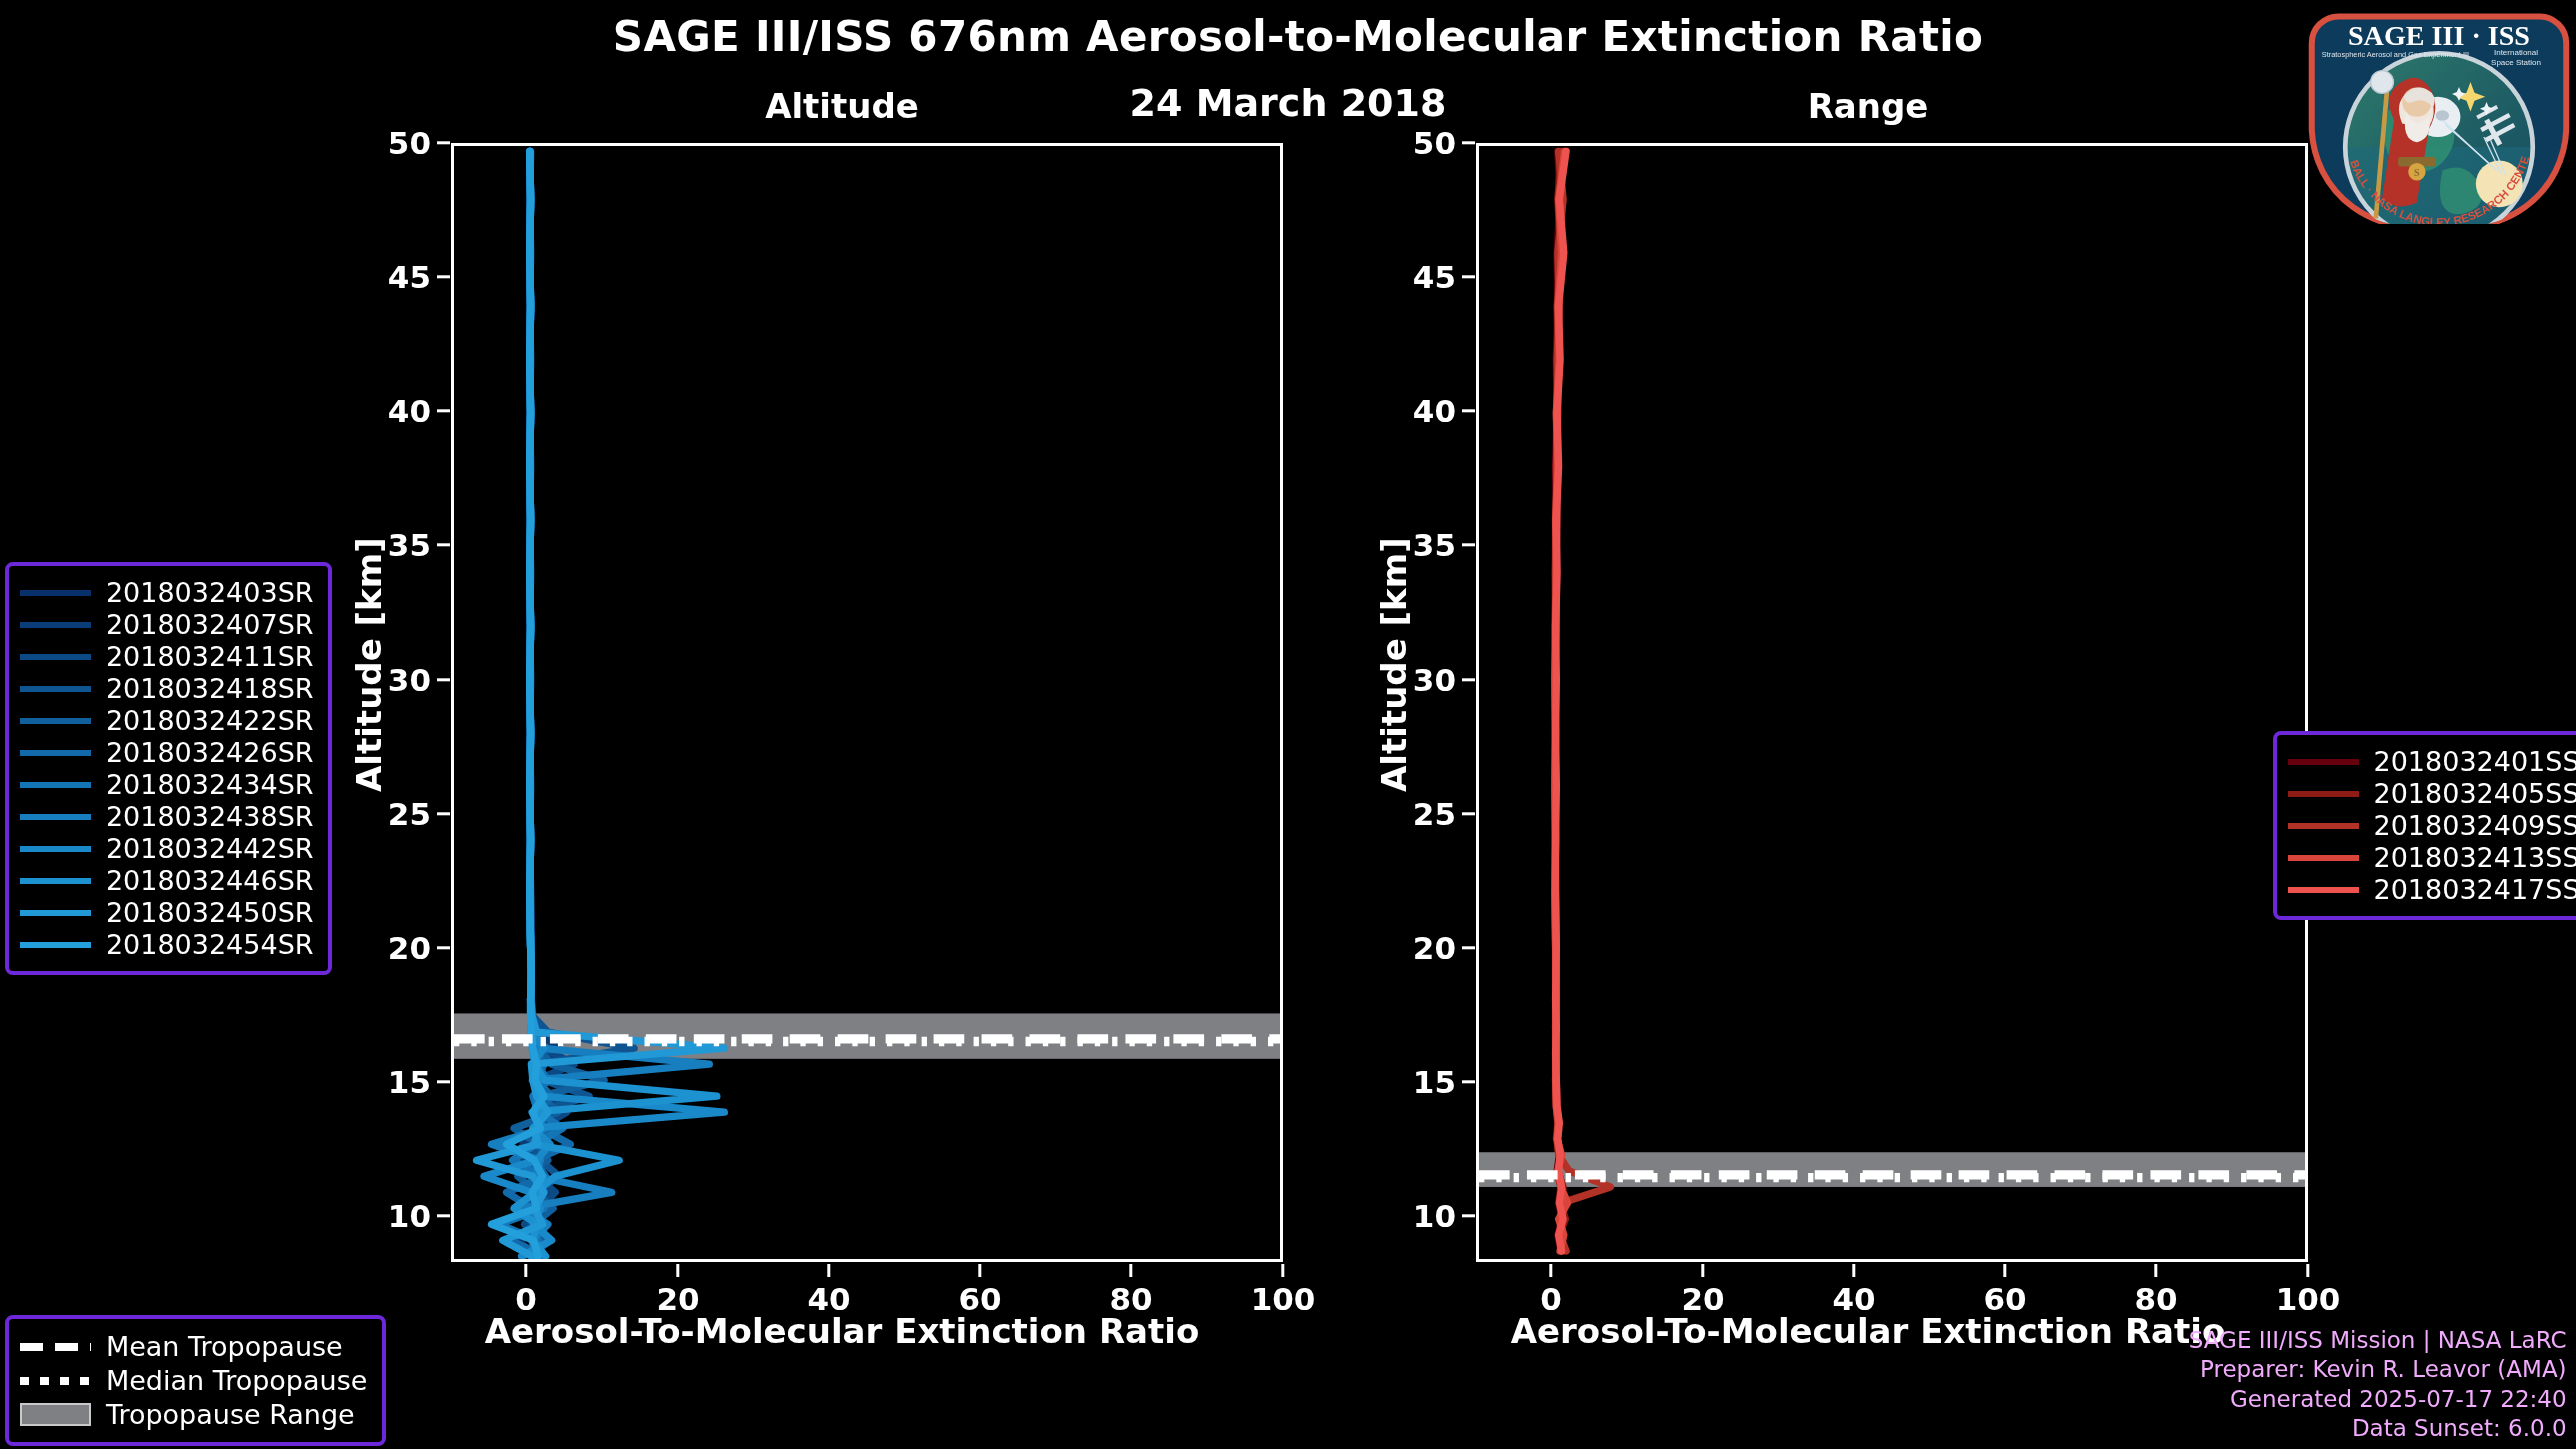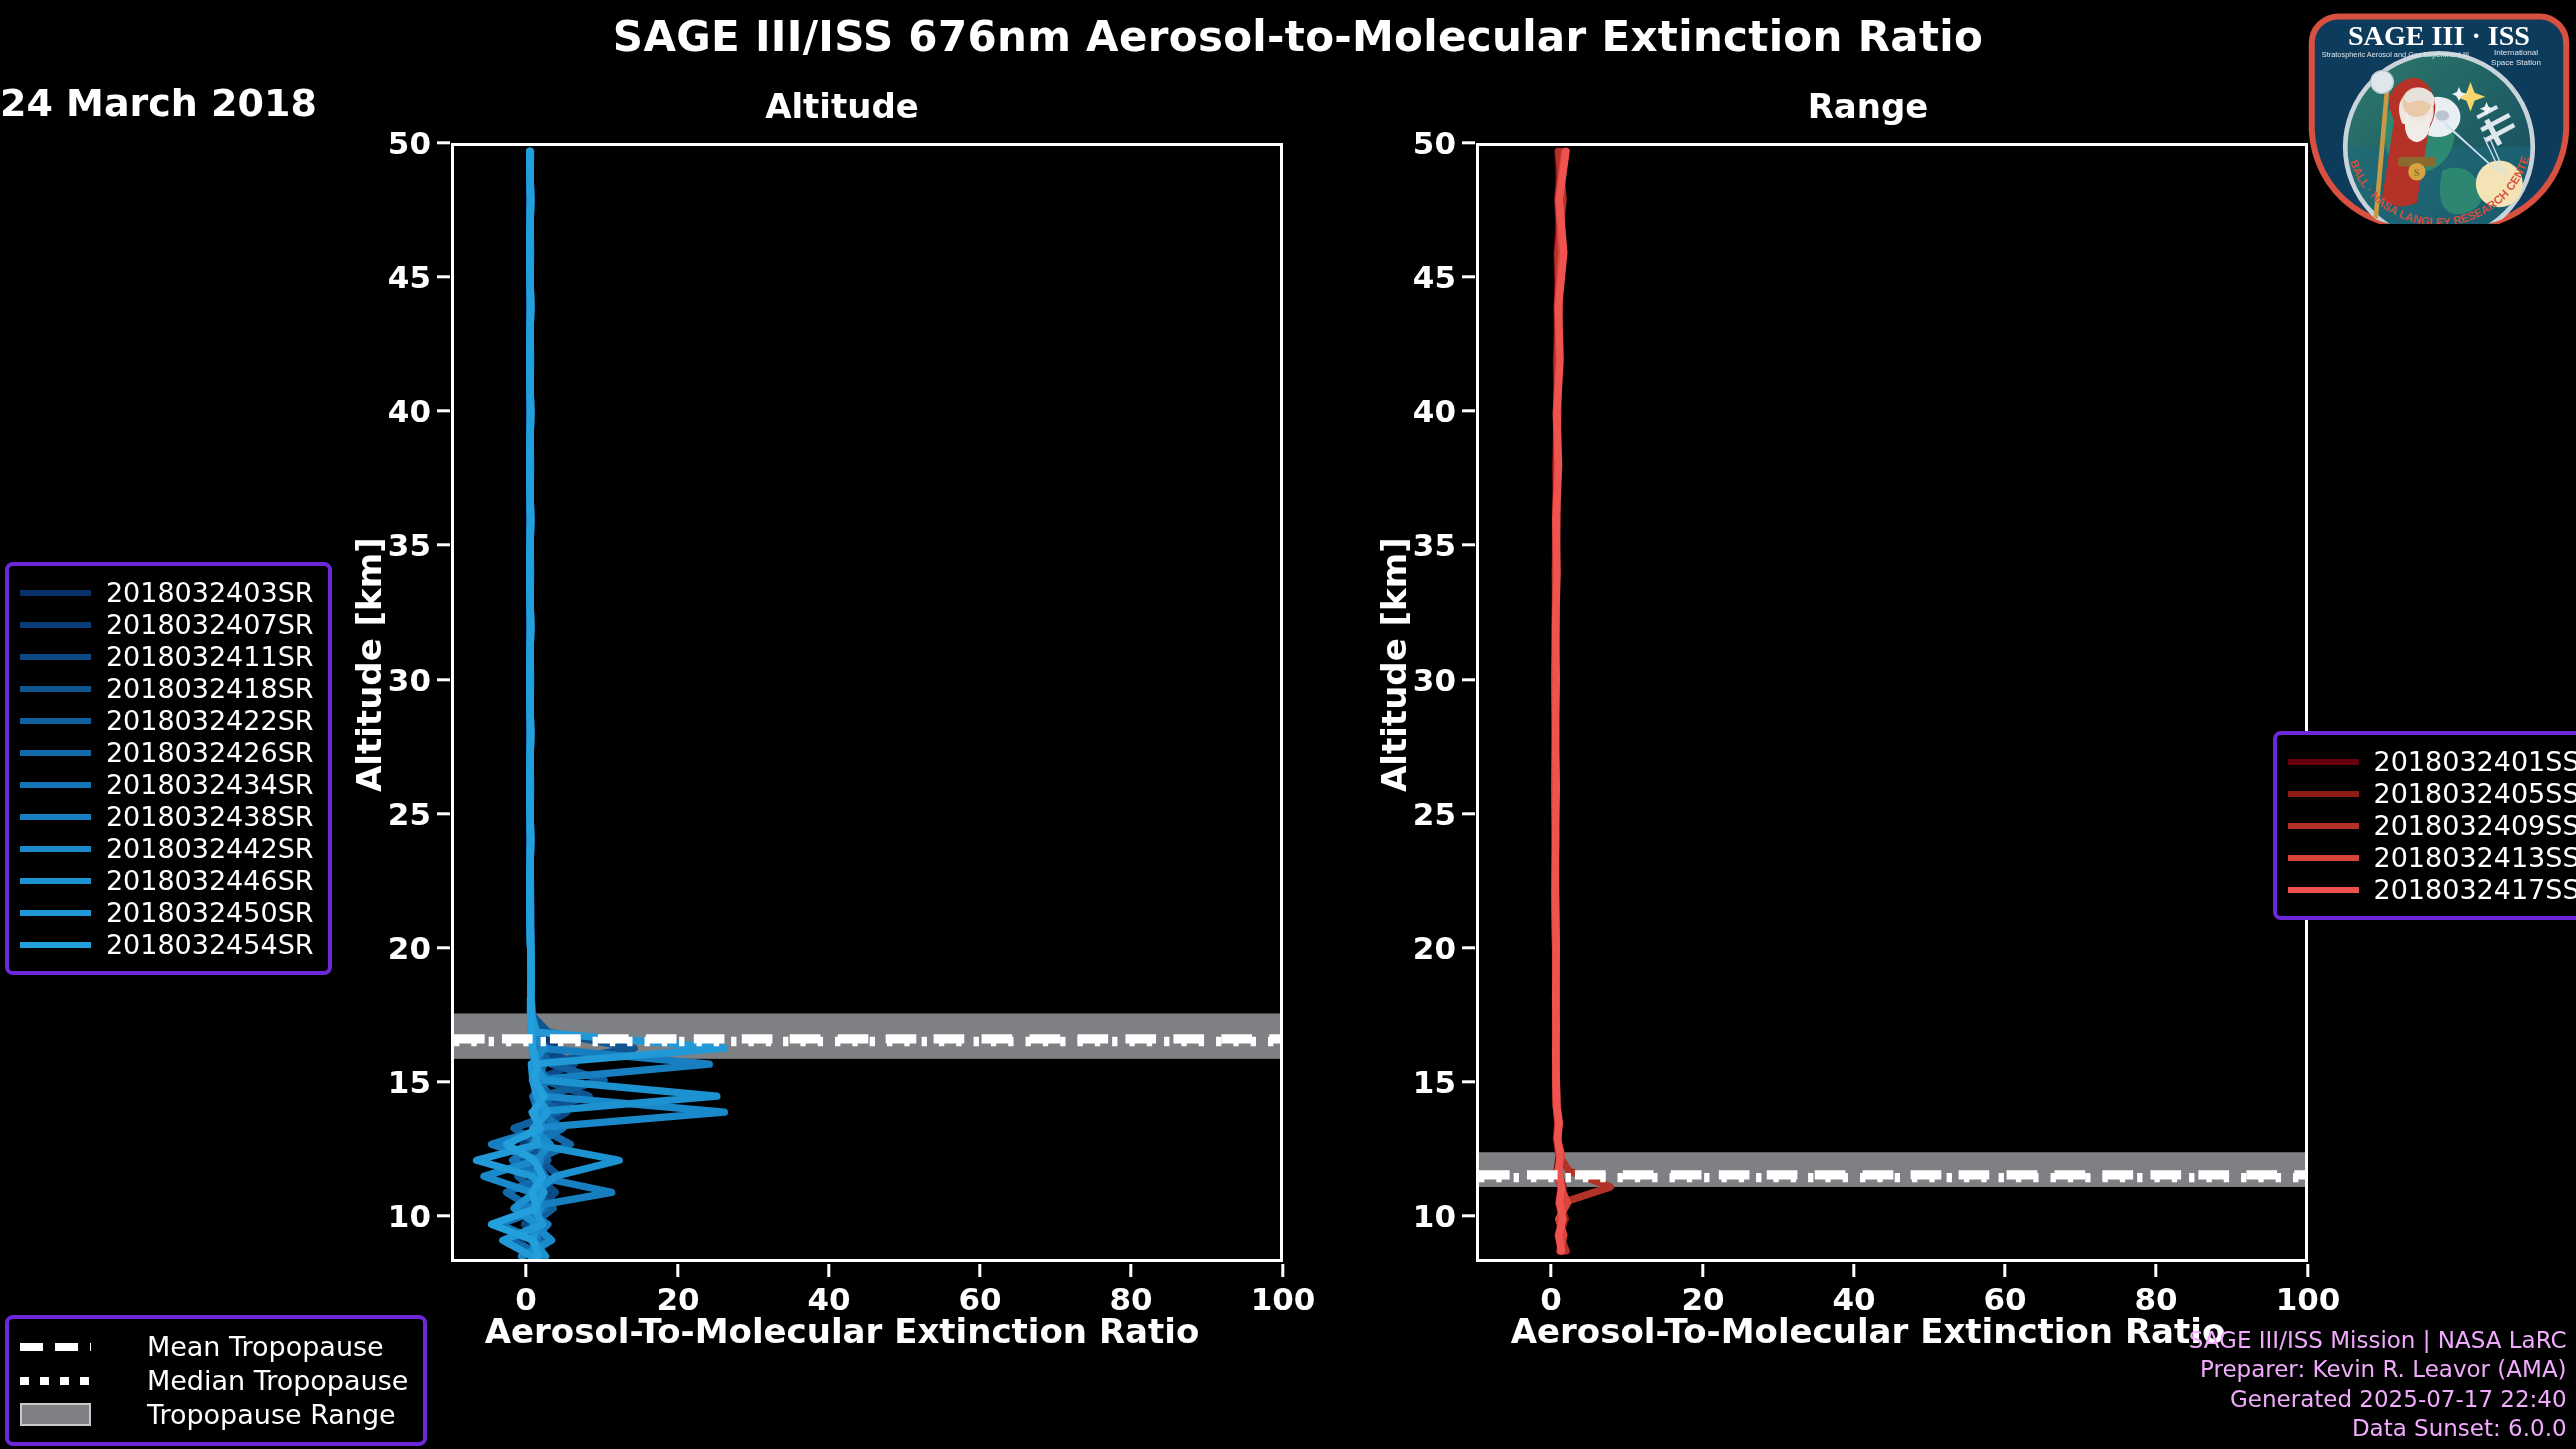"24 March 2018" .subtitle { text-align: left -> center }
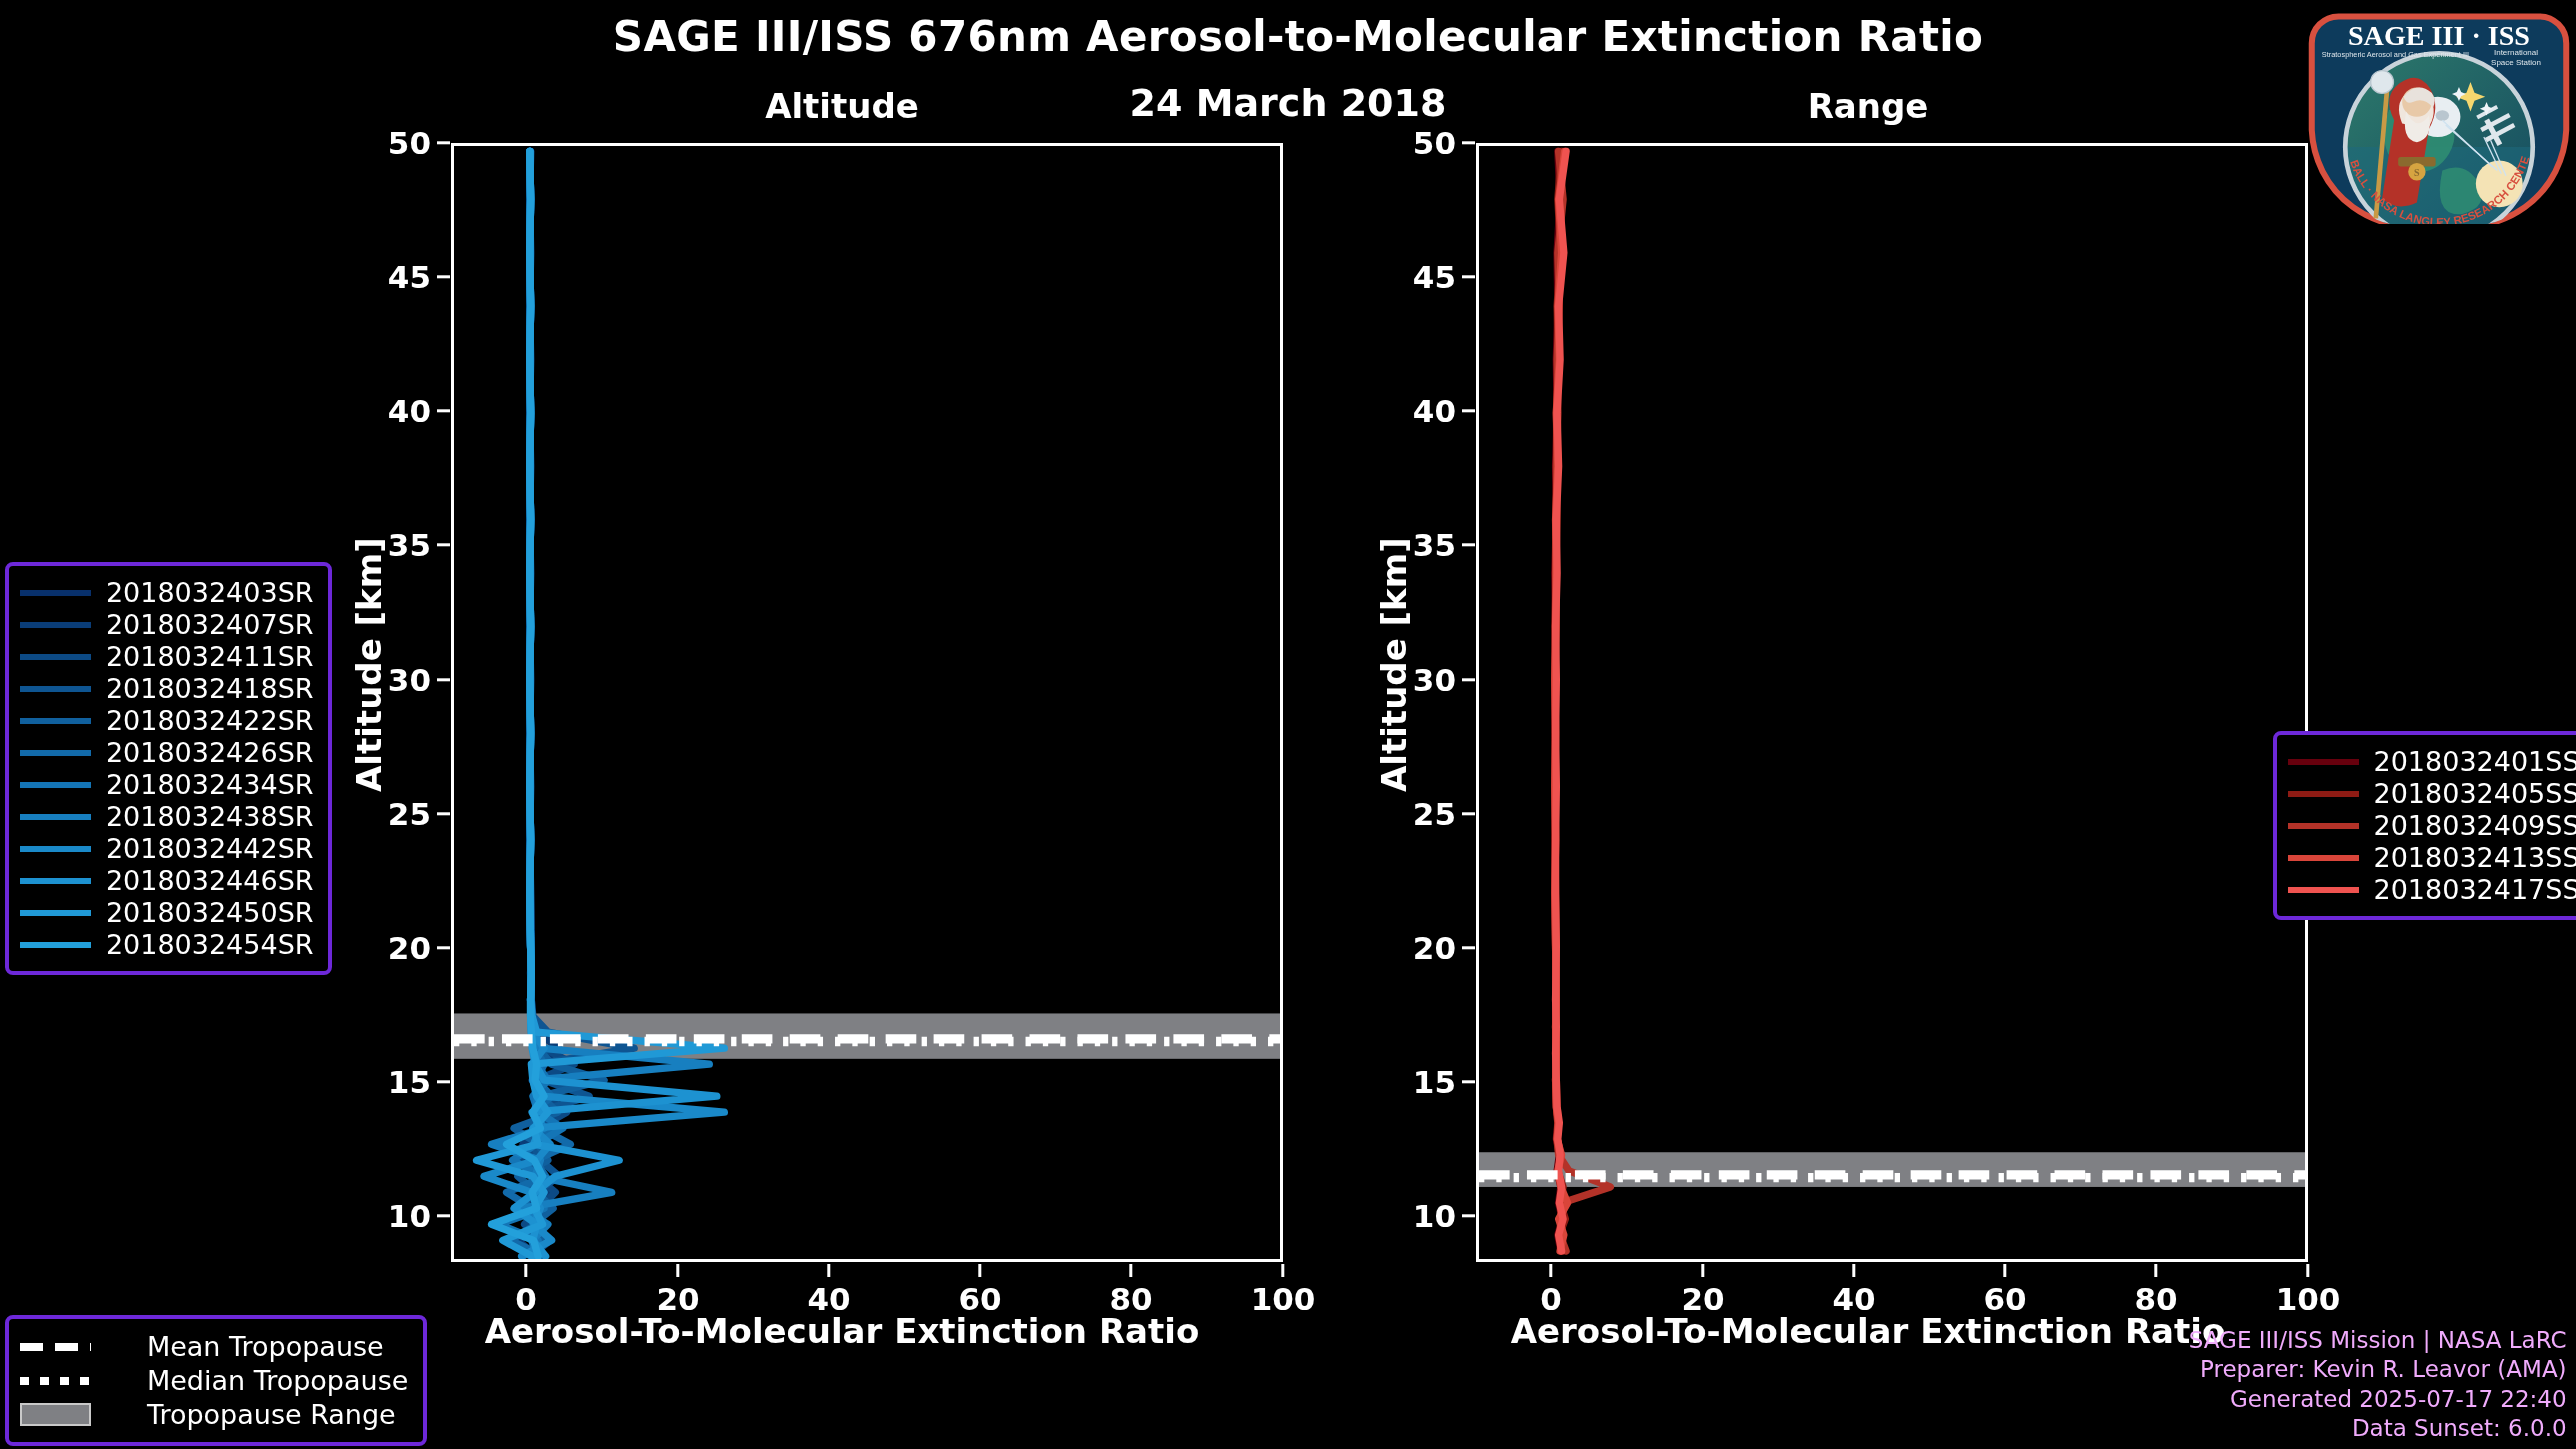"Mean Tropopause" #legend-tropo .legend-row { gap: 41px -> none }
